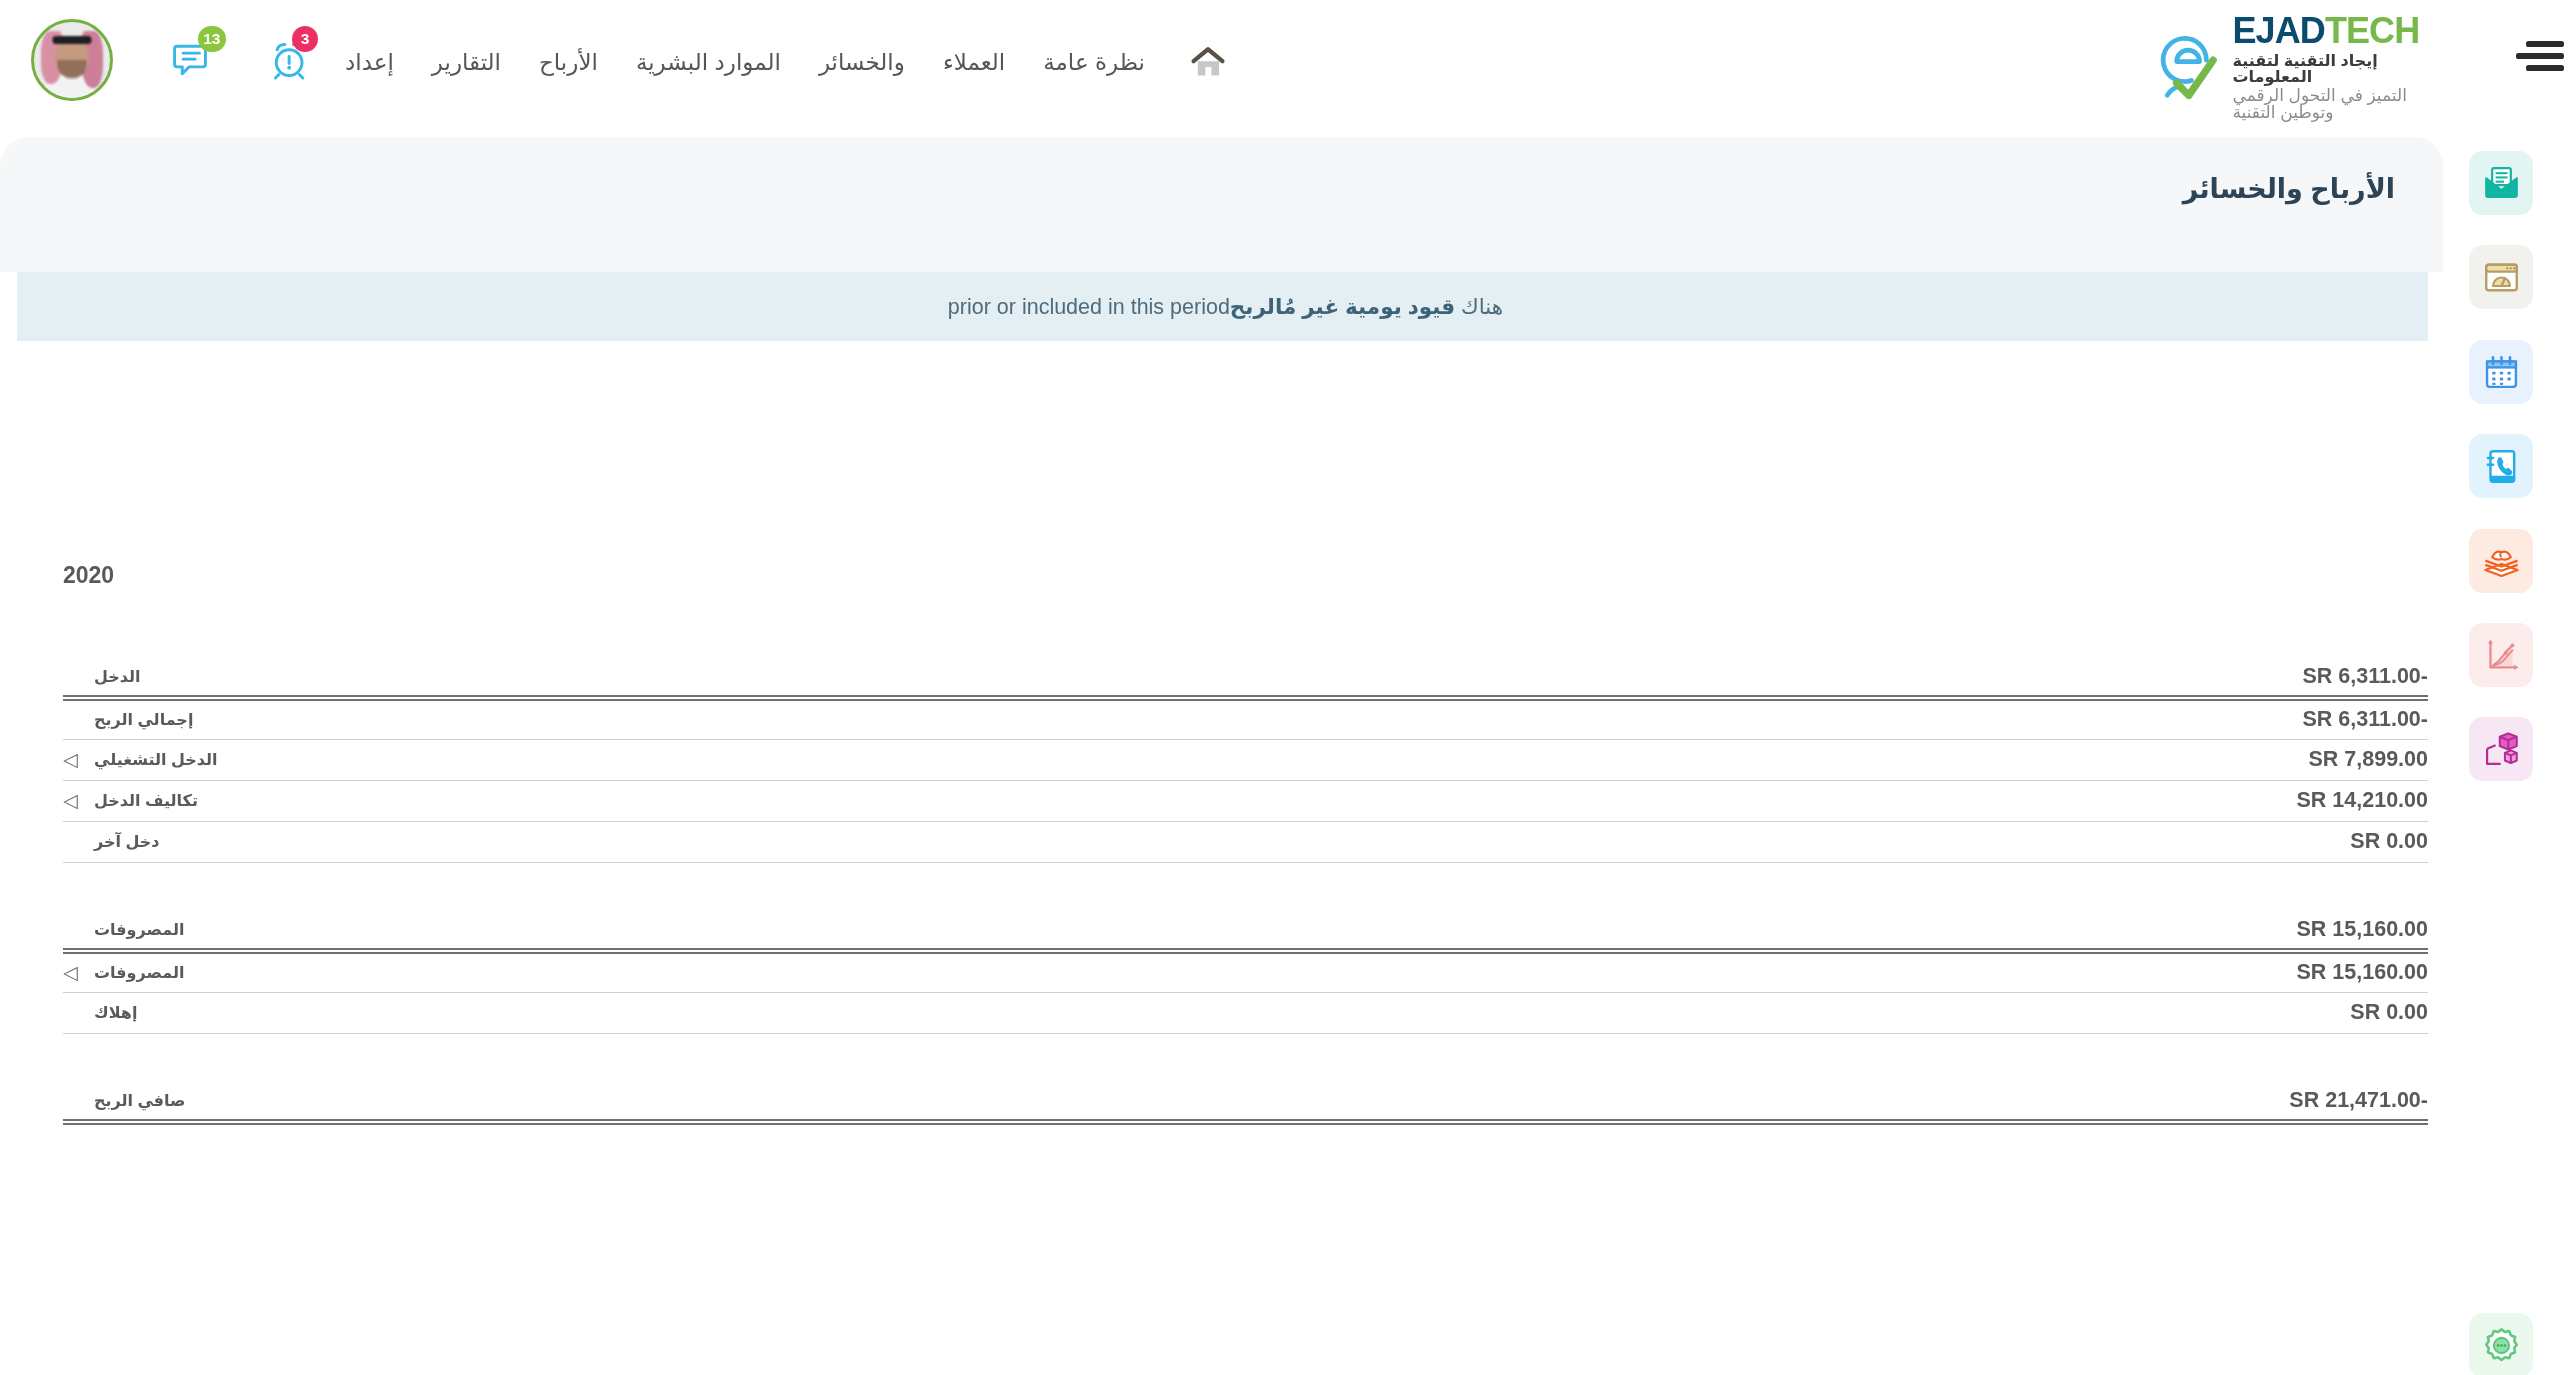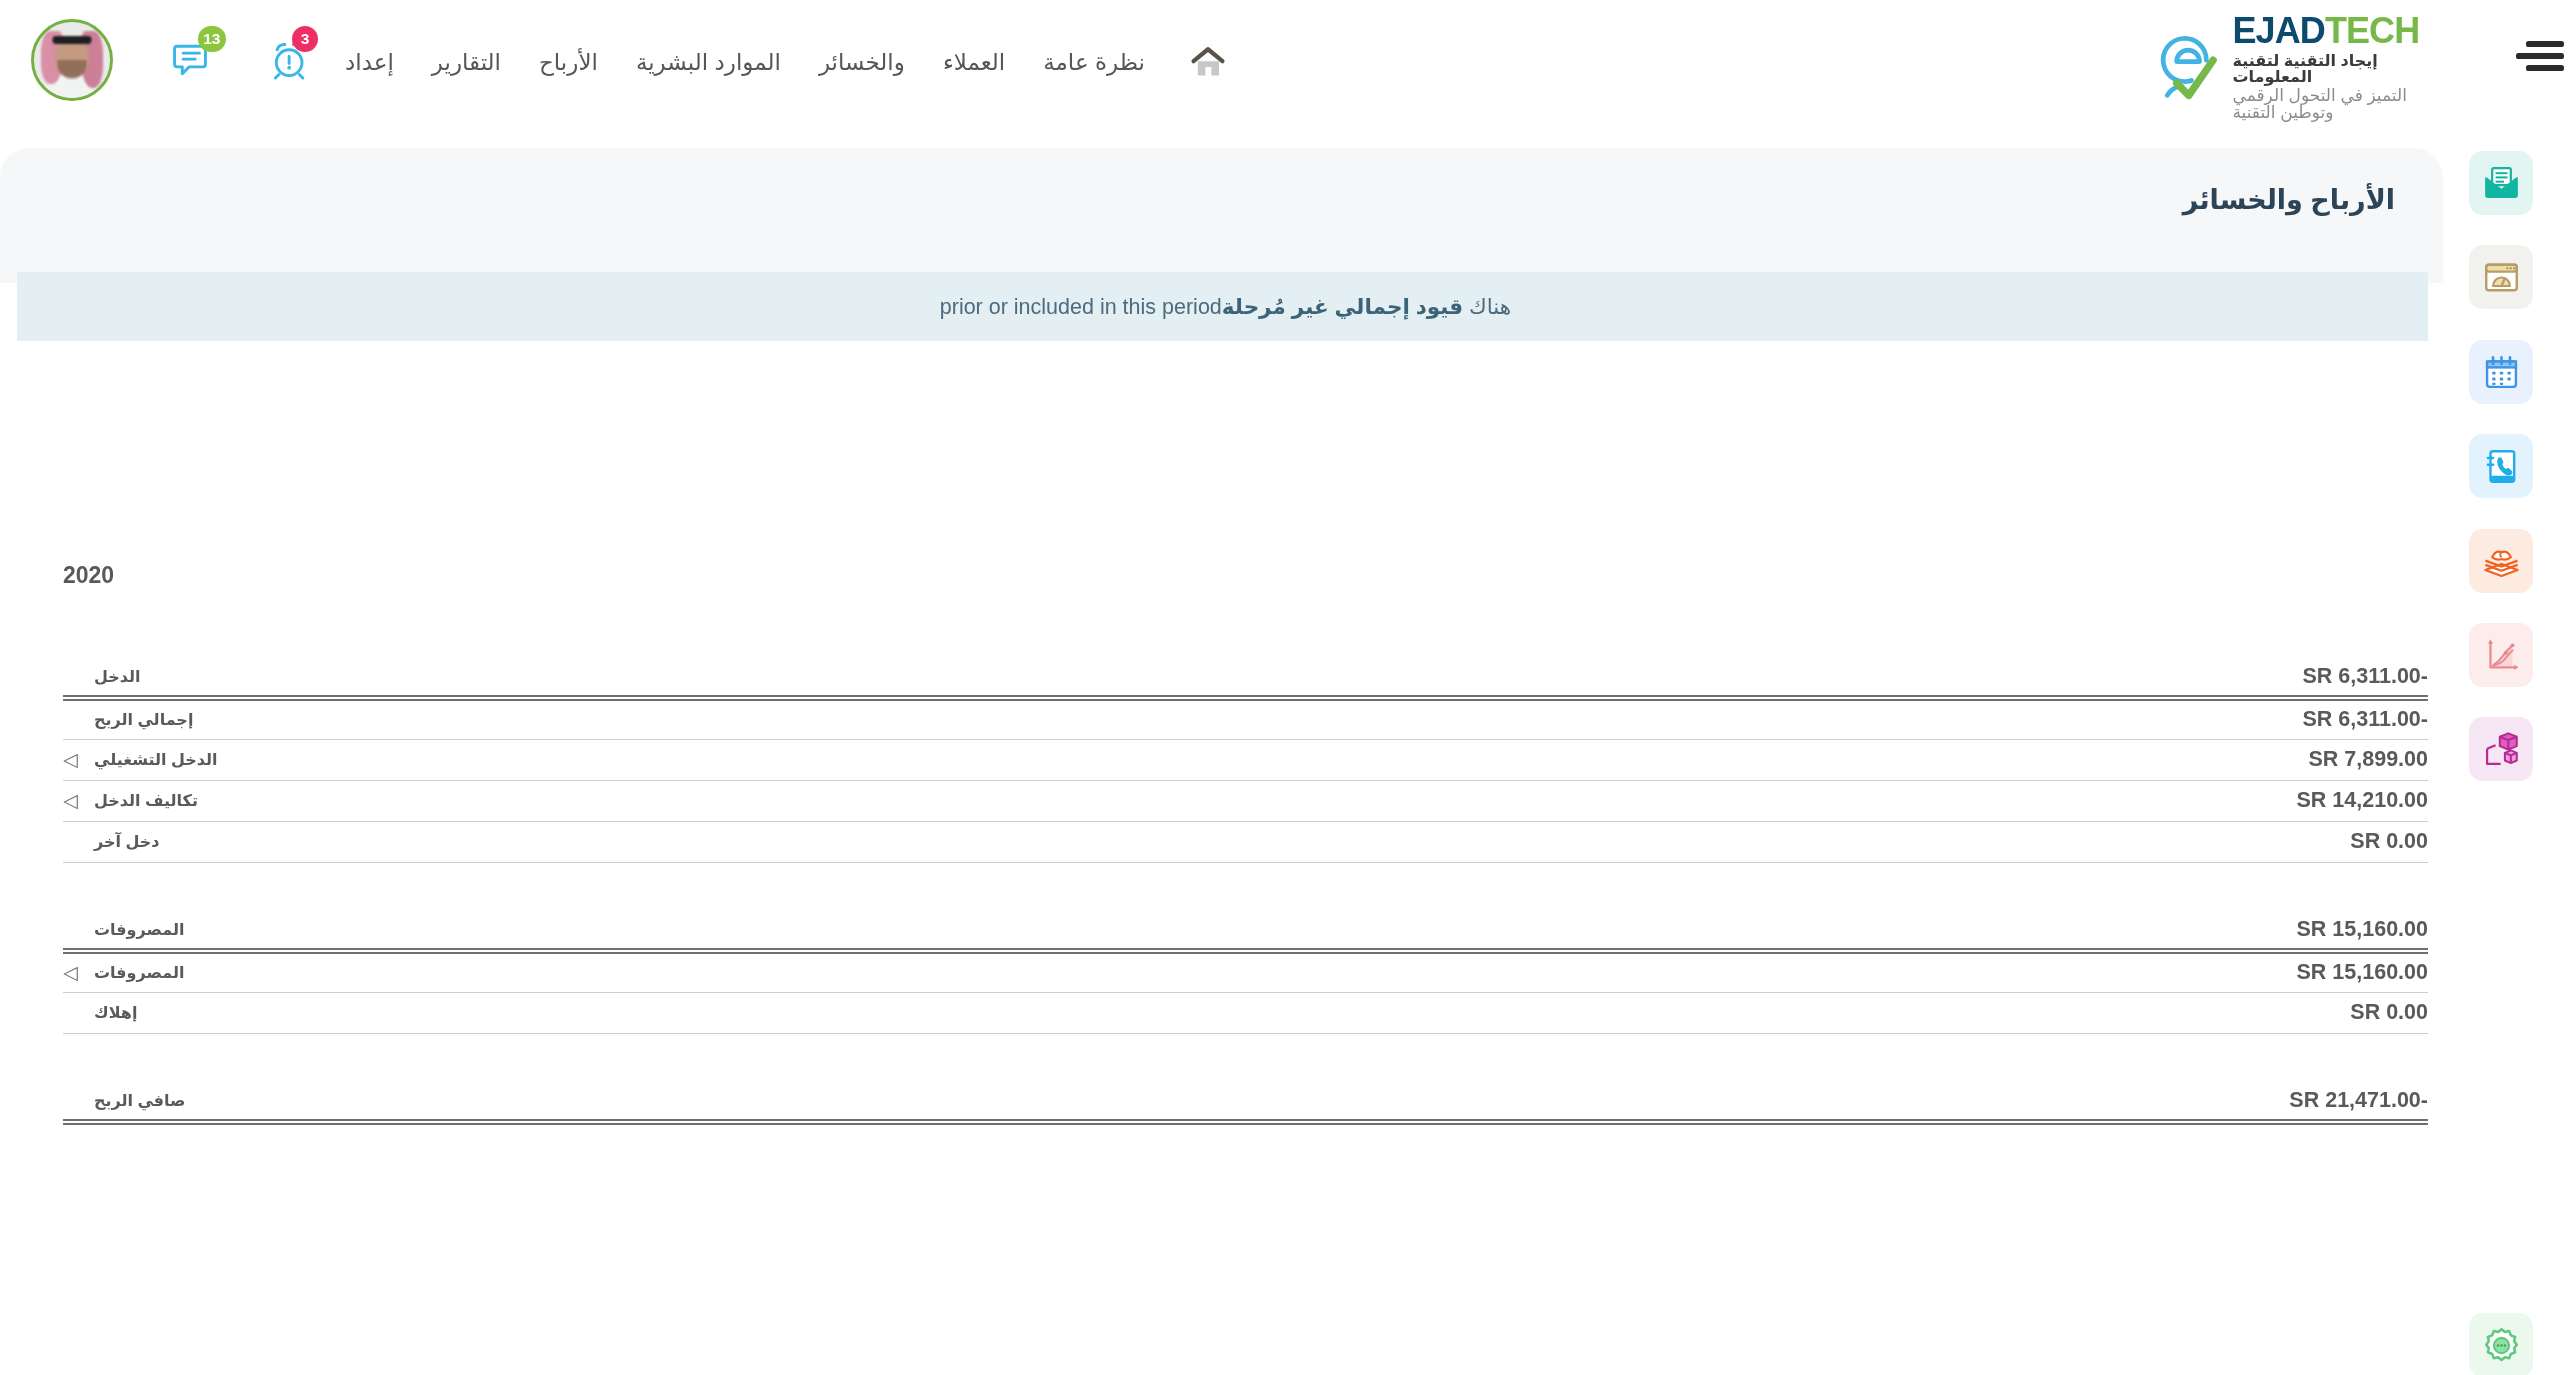"الأرباح والخسائر" .page-head { top: 11px -> 0 }
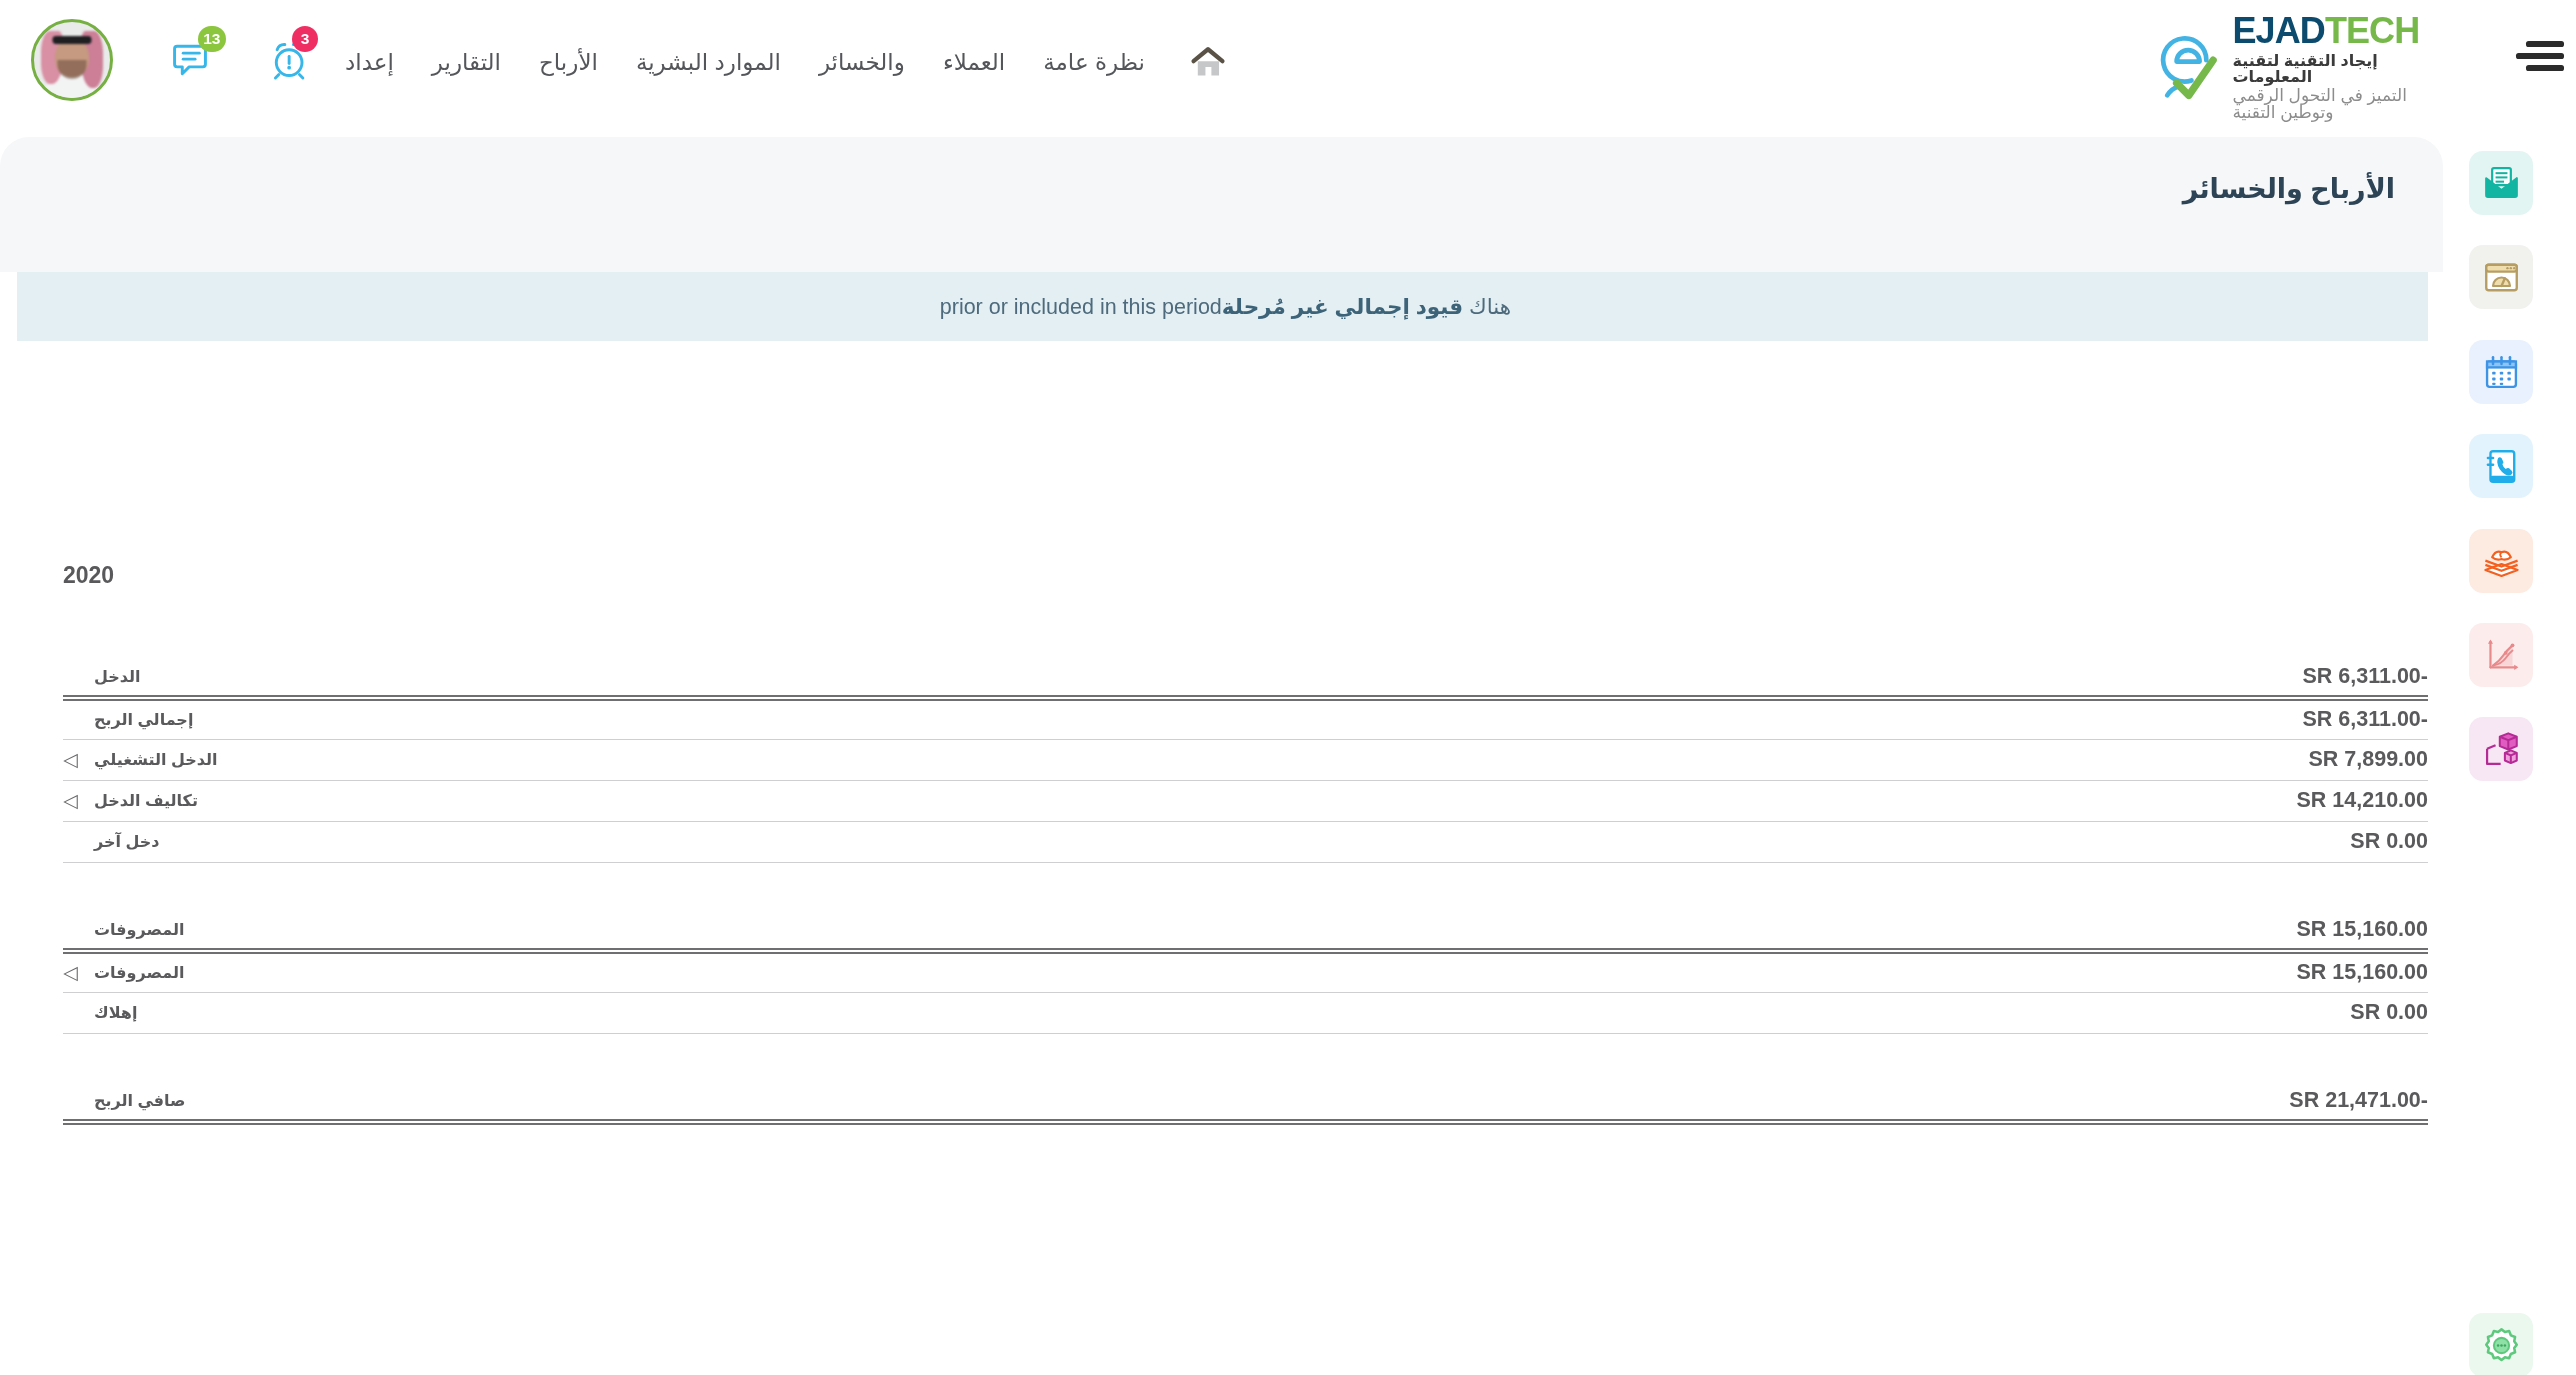"قيود إجمالي غير مُرحلة" a.banner-link { text: إجمالي غير مُرحلة -> يومية غير مُالربح }
